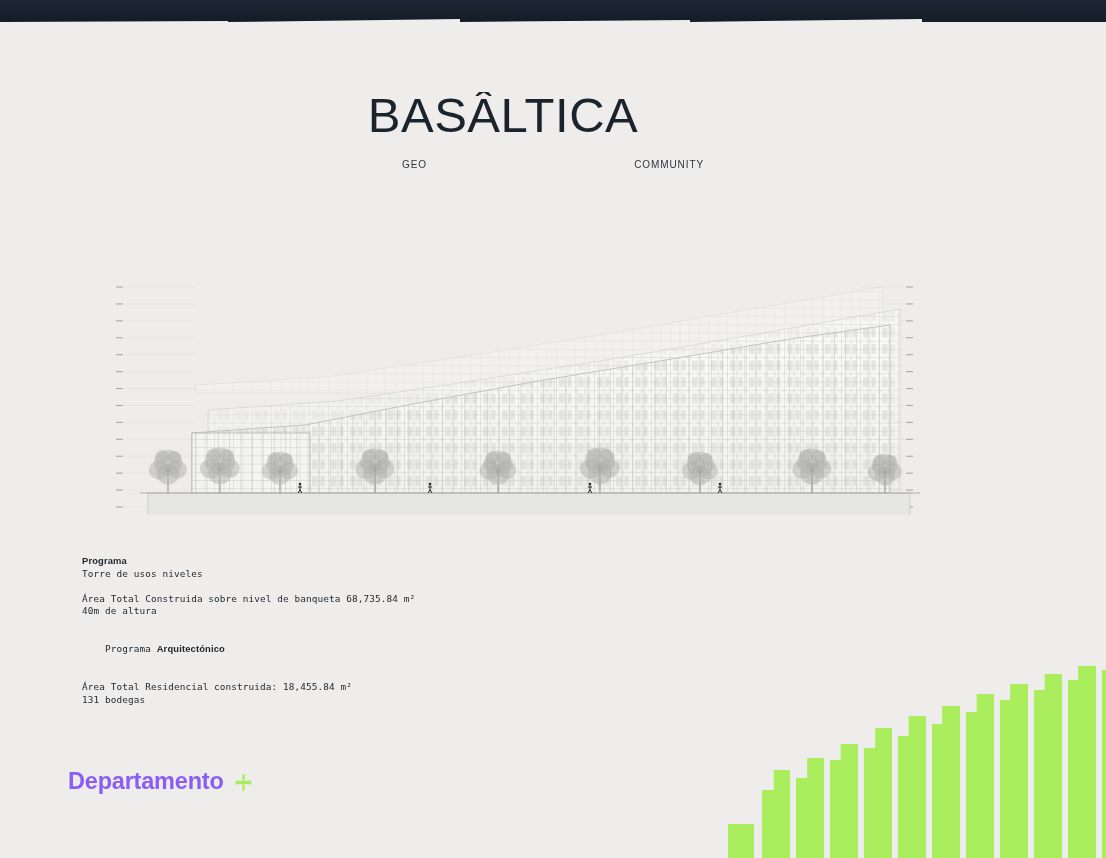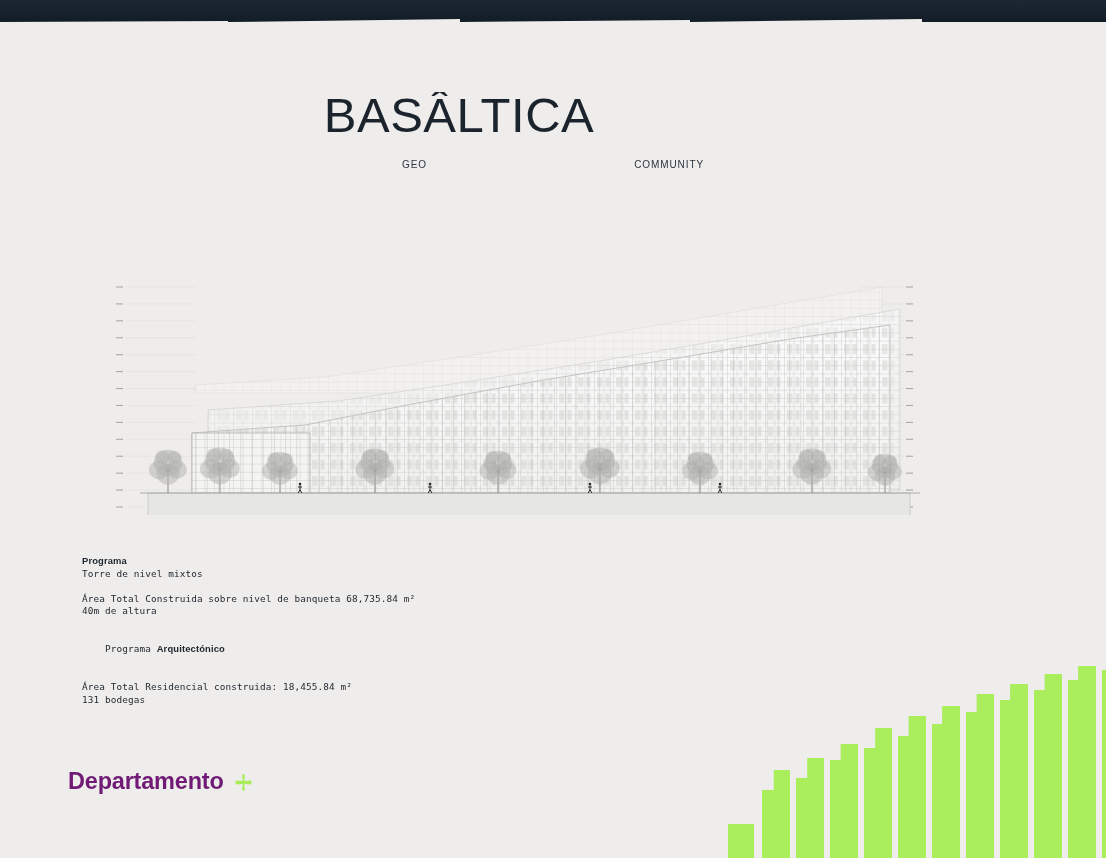"BASÂLTICA" #logo-block { padding-left: none -> 44px }
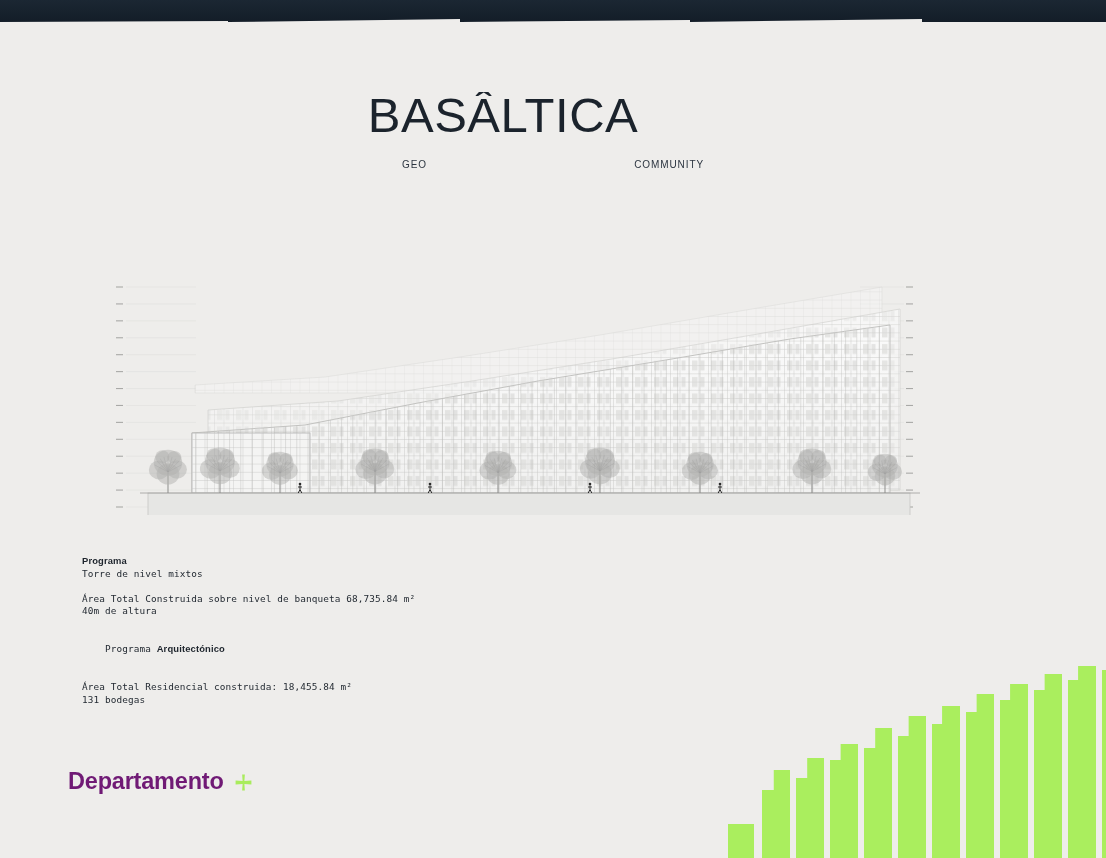"Torre de nivel mixtos" div.prog-line { text: nivel mixtos -> usos niveles }
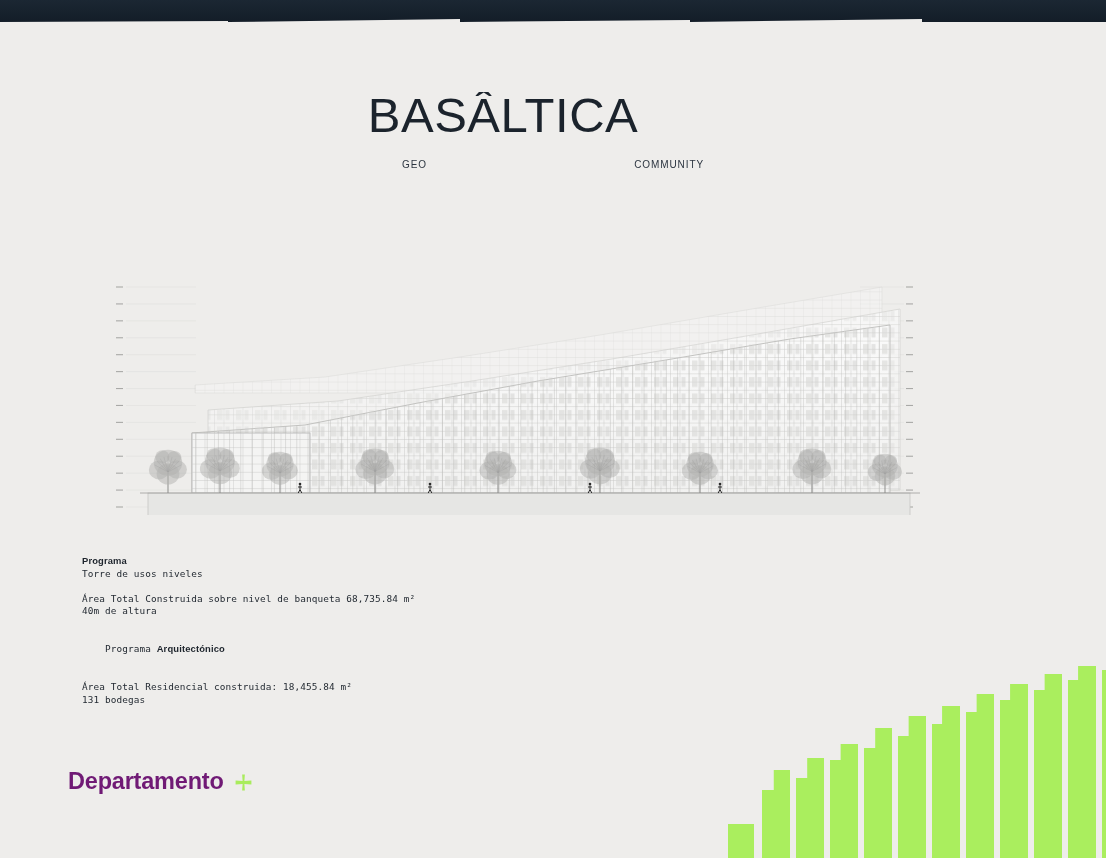"Departamento" #footer-headline { color: #701a75 -> #8b5cf6 }
